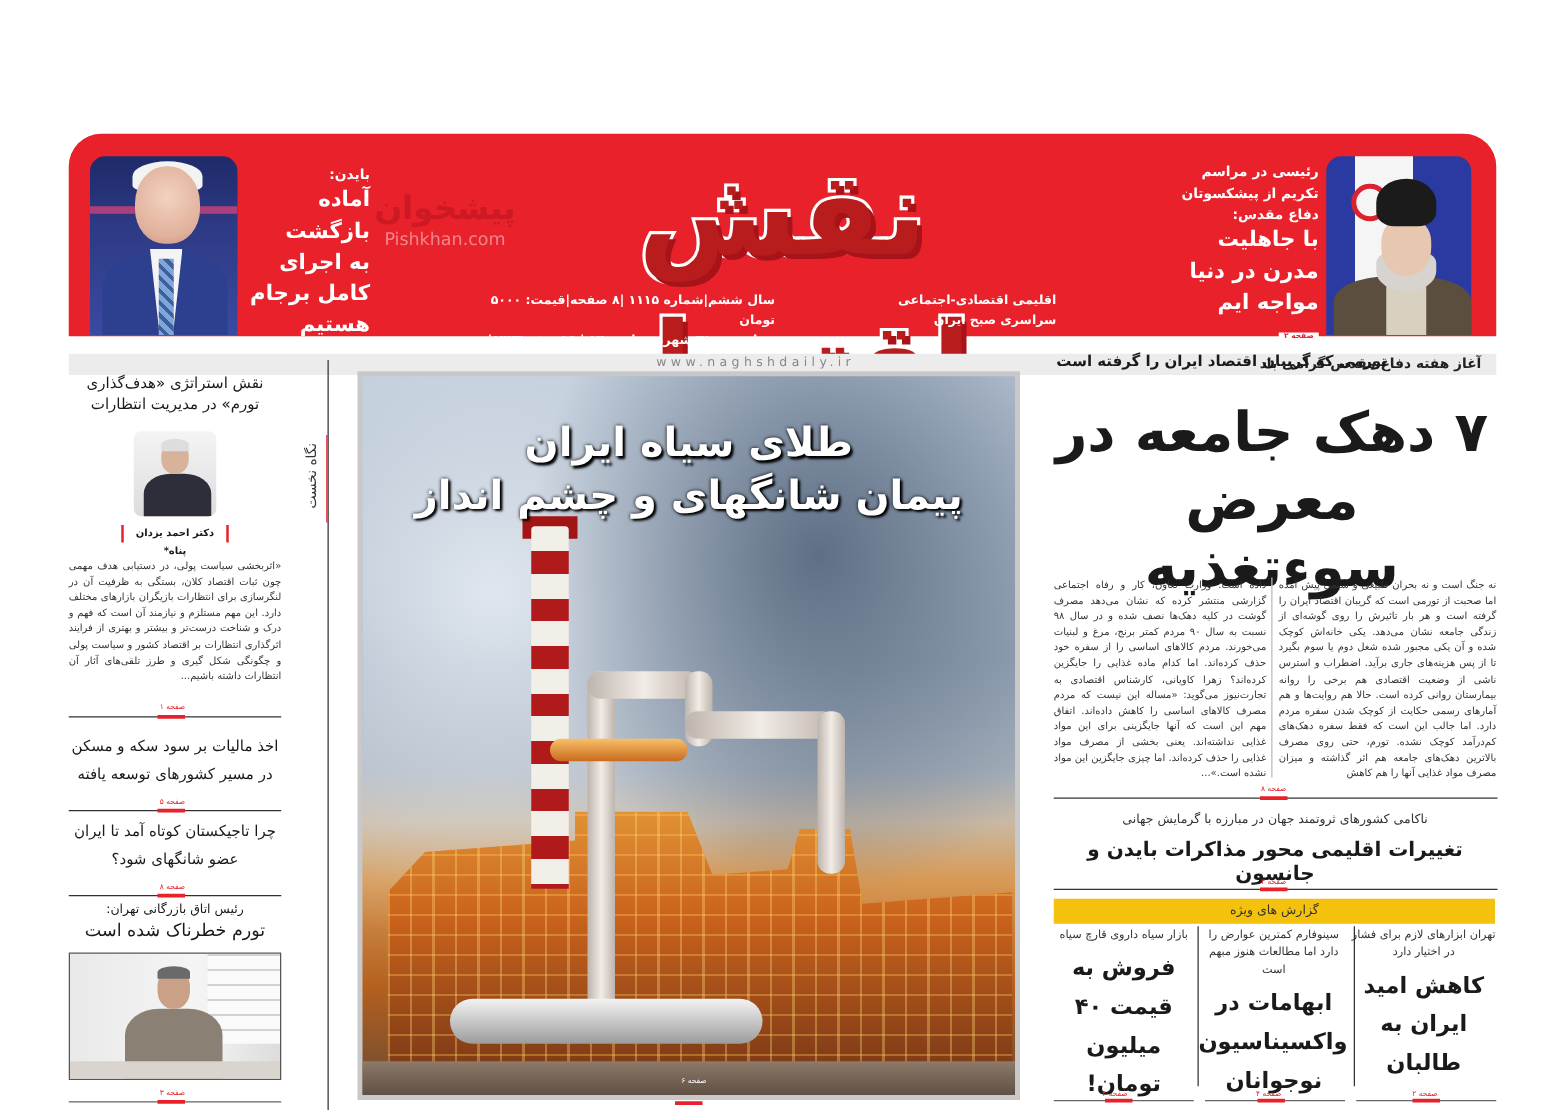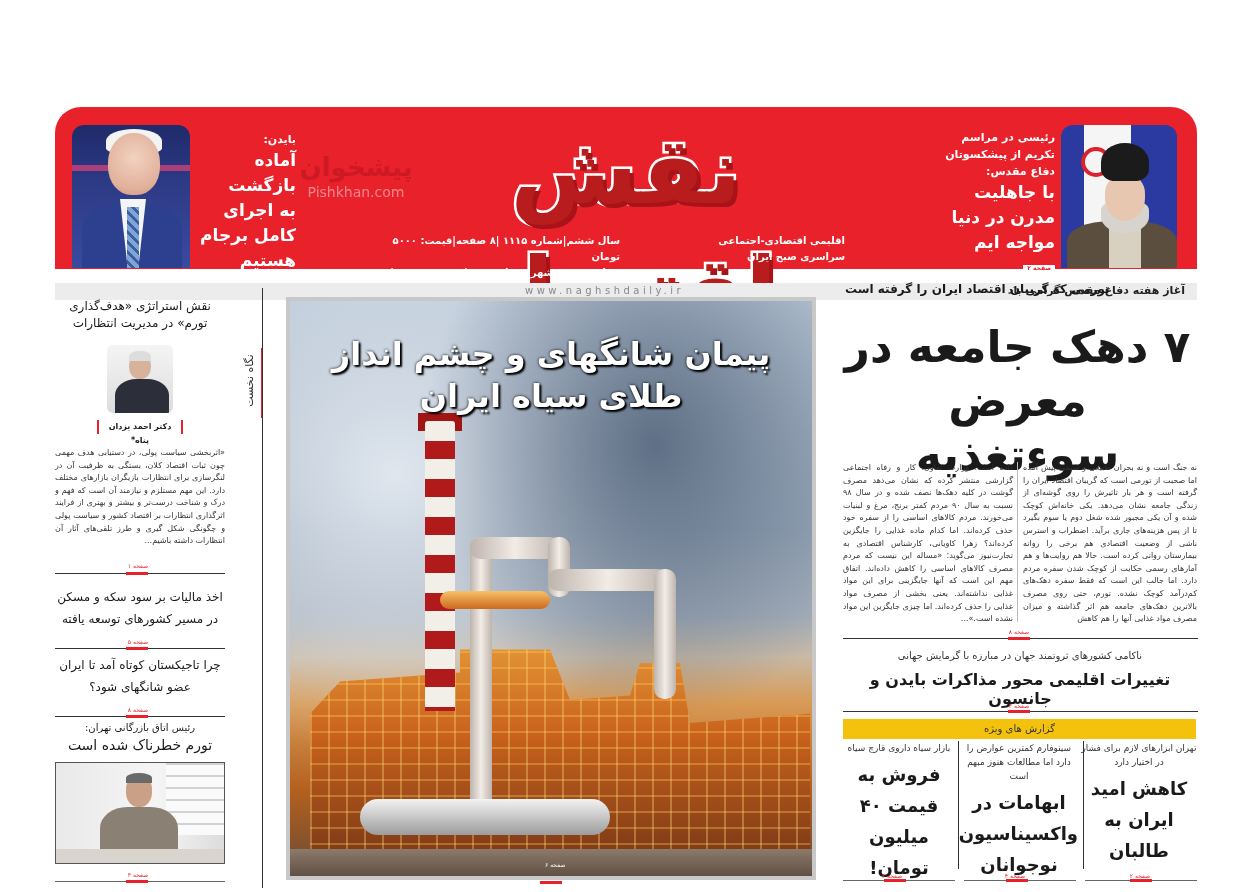"پیمان شانگهای و چشم انداز" div { order: before "طلای سیاه ایران" -> after "طلای سیاه ایران" }
